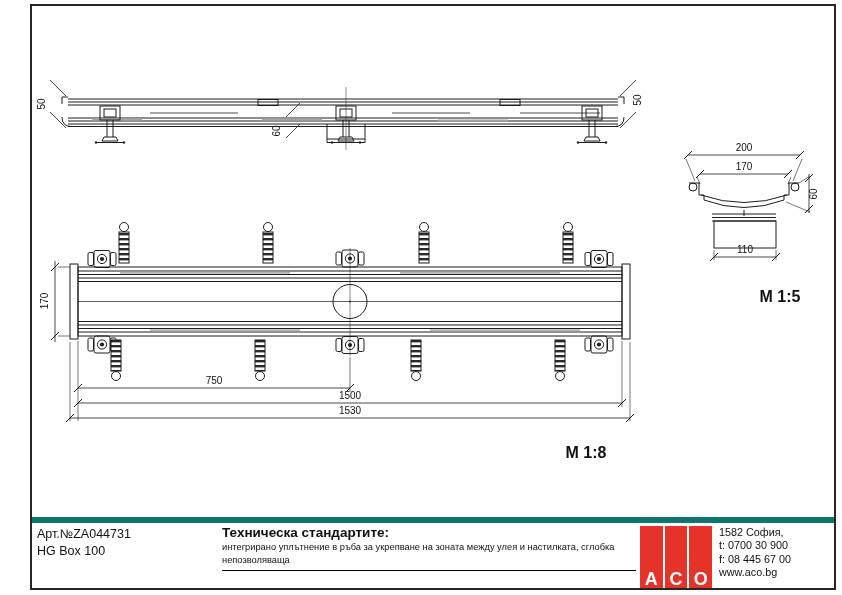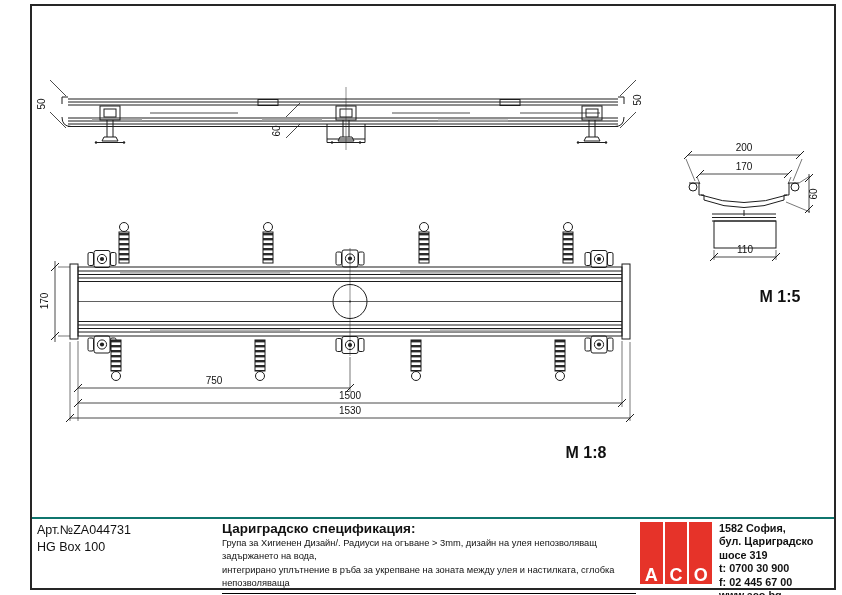"Арт.№ZA044731" #titleblock { border-top: 2px solid #0f766e -> 6px solid #0f766e }
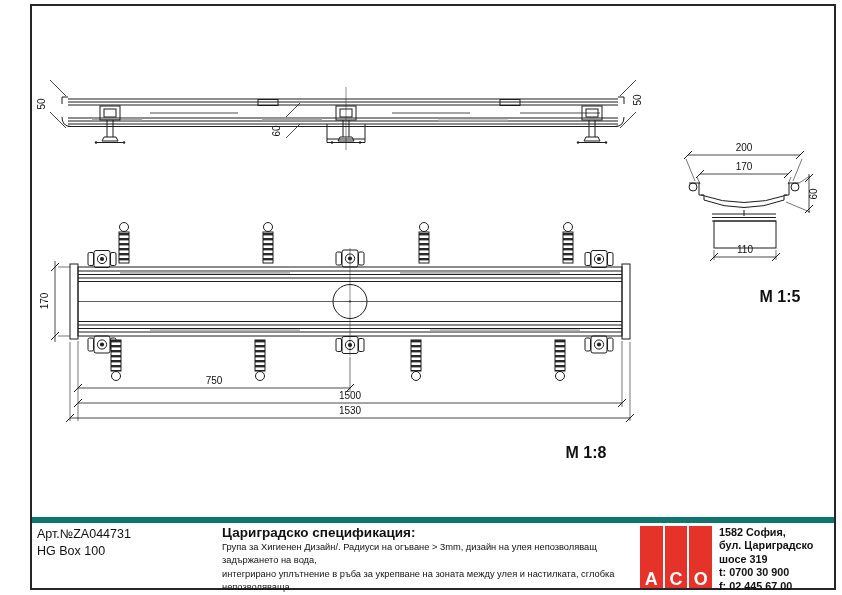"Цариградско спецификация:" div.spec-heading { text: Цариградско спецификация -> Техническа стандартите }
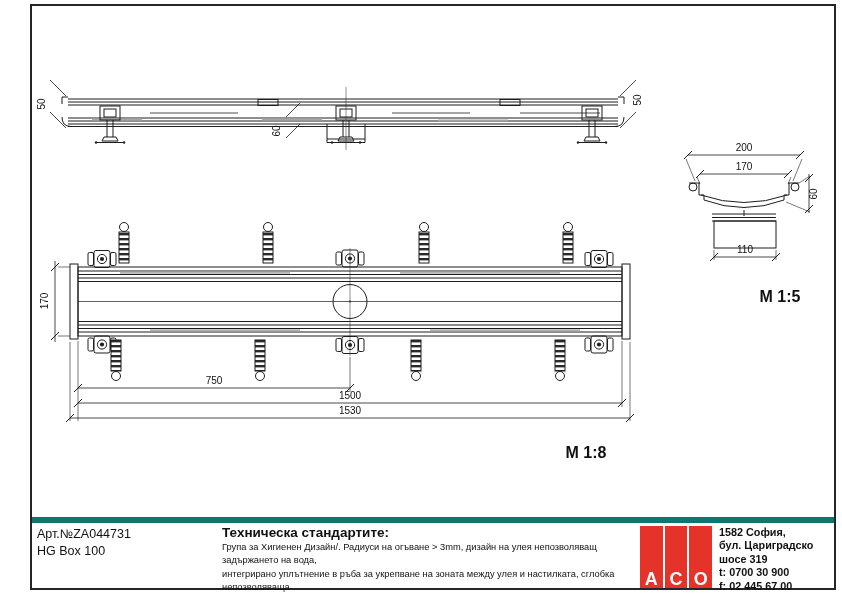"1582 София," .tb-address { font-weight: 700 -> 400 }
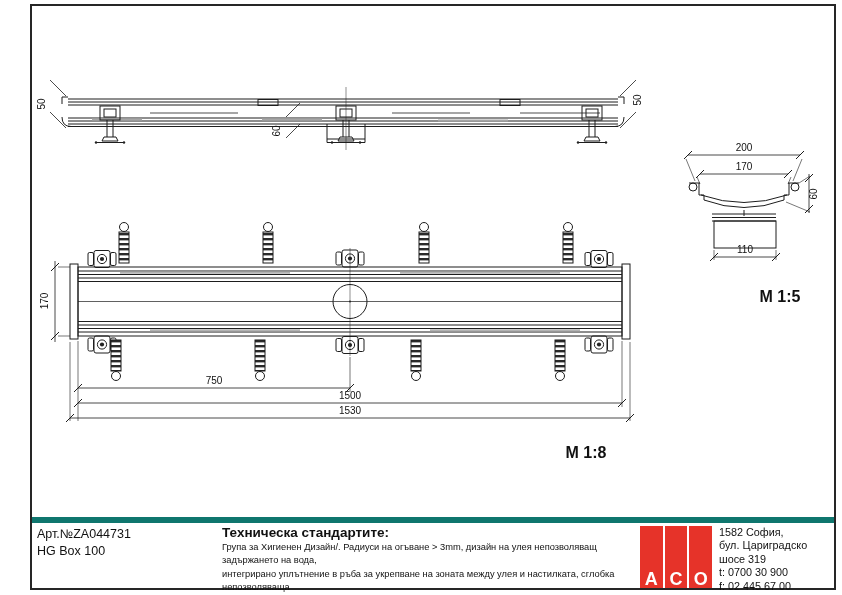"Група за Хигиенен Дизайн/. Радиуси" div { html: <div>Група за Хигиенен Дизайн/. Радиуси на огъване &gt; 3mm, дизайн на улея непозволяващ задържането на вода,</div> -> none }
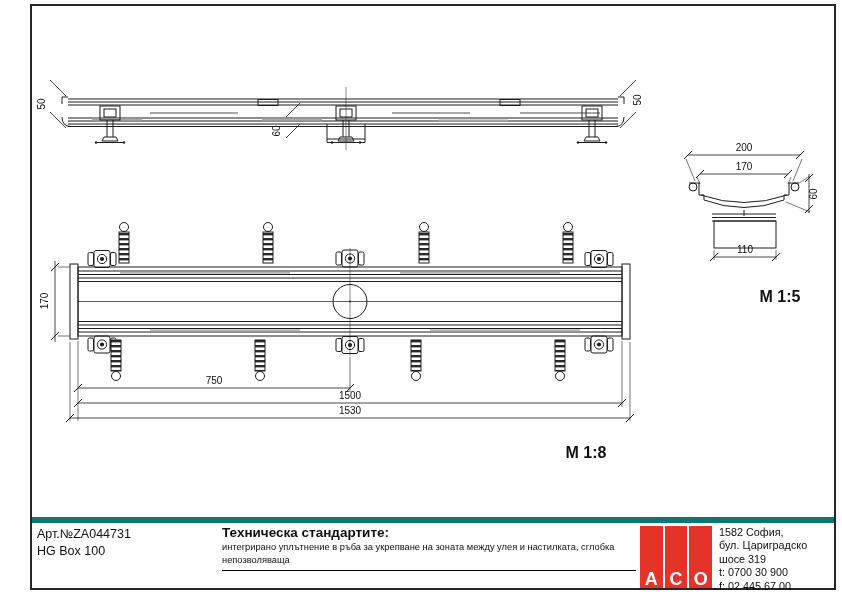"бул. Цариградско шосе 319" div { html: <div>бул. Цариградско шосе 319</div> -> none }
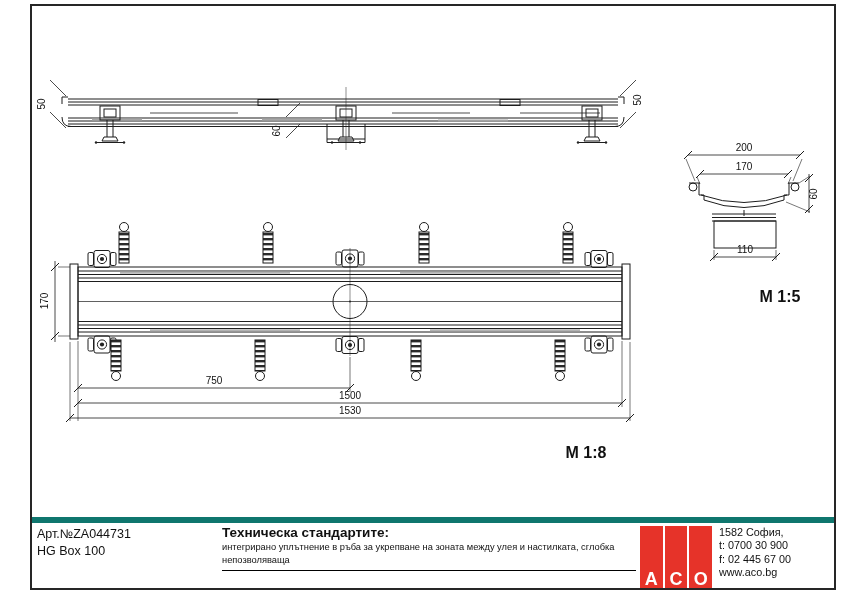"f: 02 445 67 00" div { text: 02 445 -> 08 445 }
